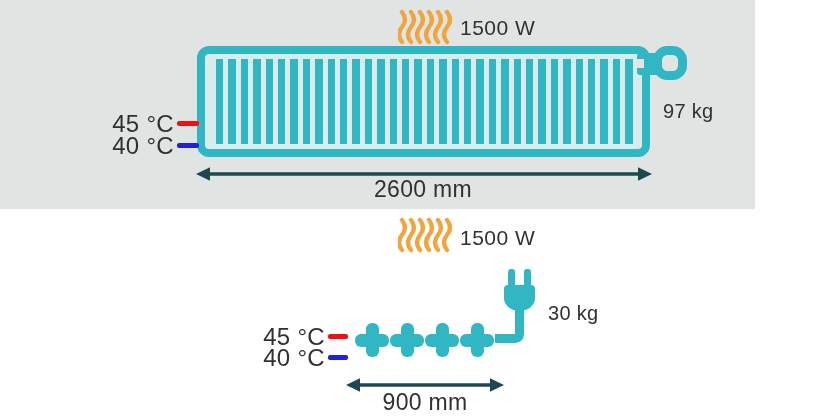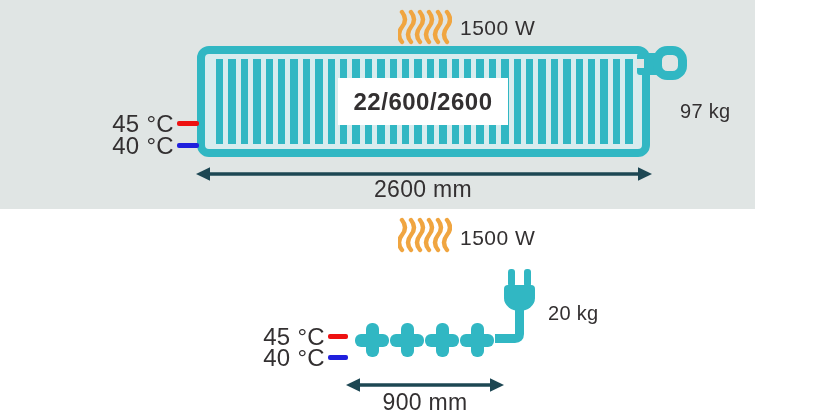"22/600/2600" div.abs { html: <div> <span>22/600/2600</span> </div> -> none }
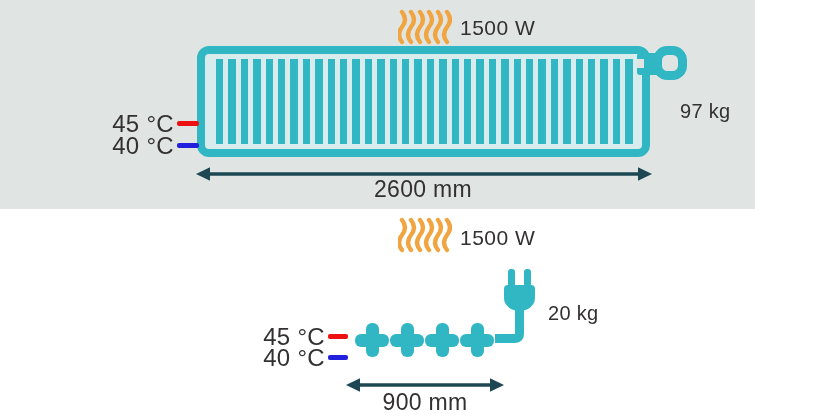"97 kg" span.abs { margin-left: 17px -> none }
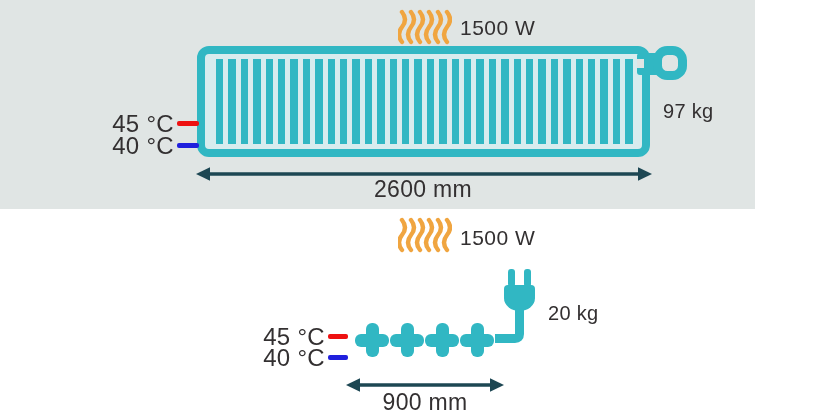"20 kg" span.abs { text: 20 -> 30 }
